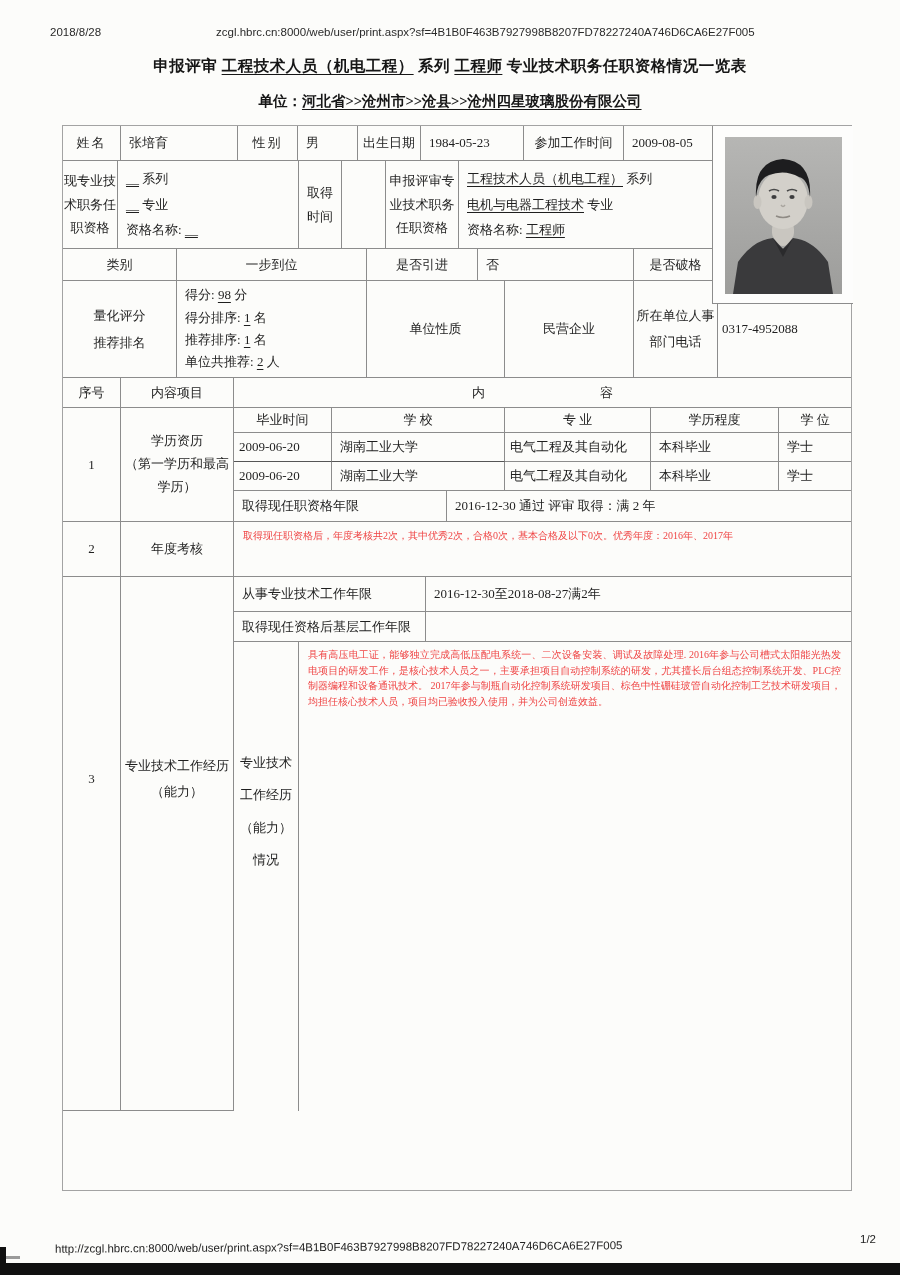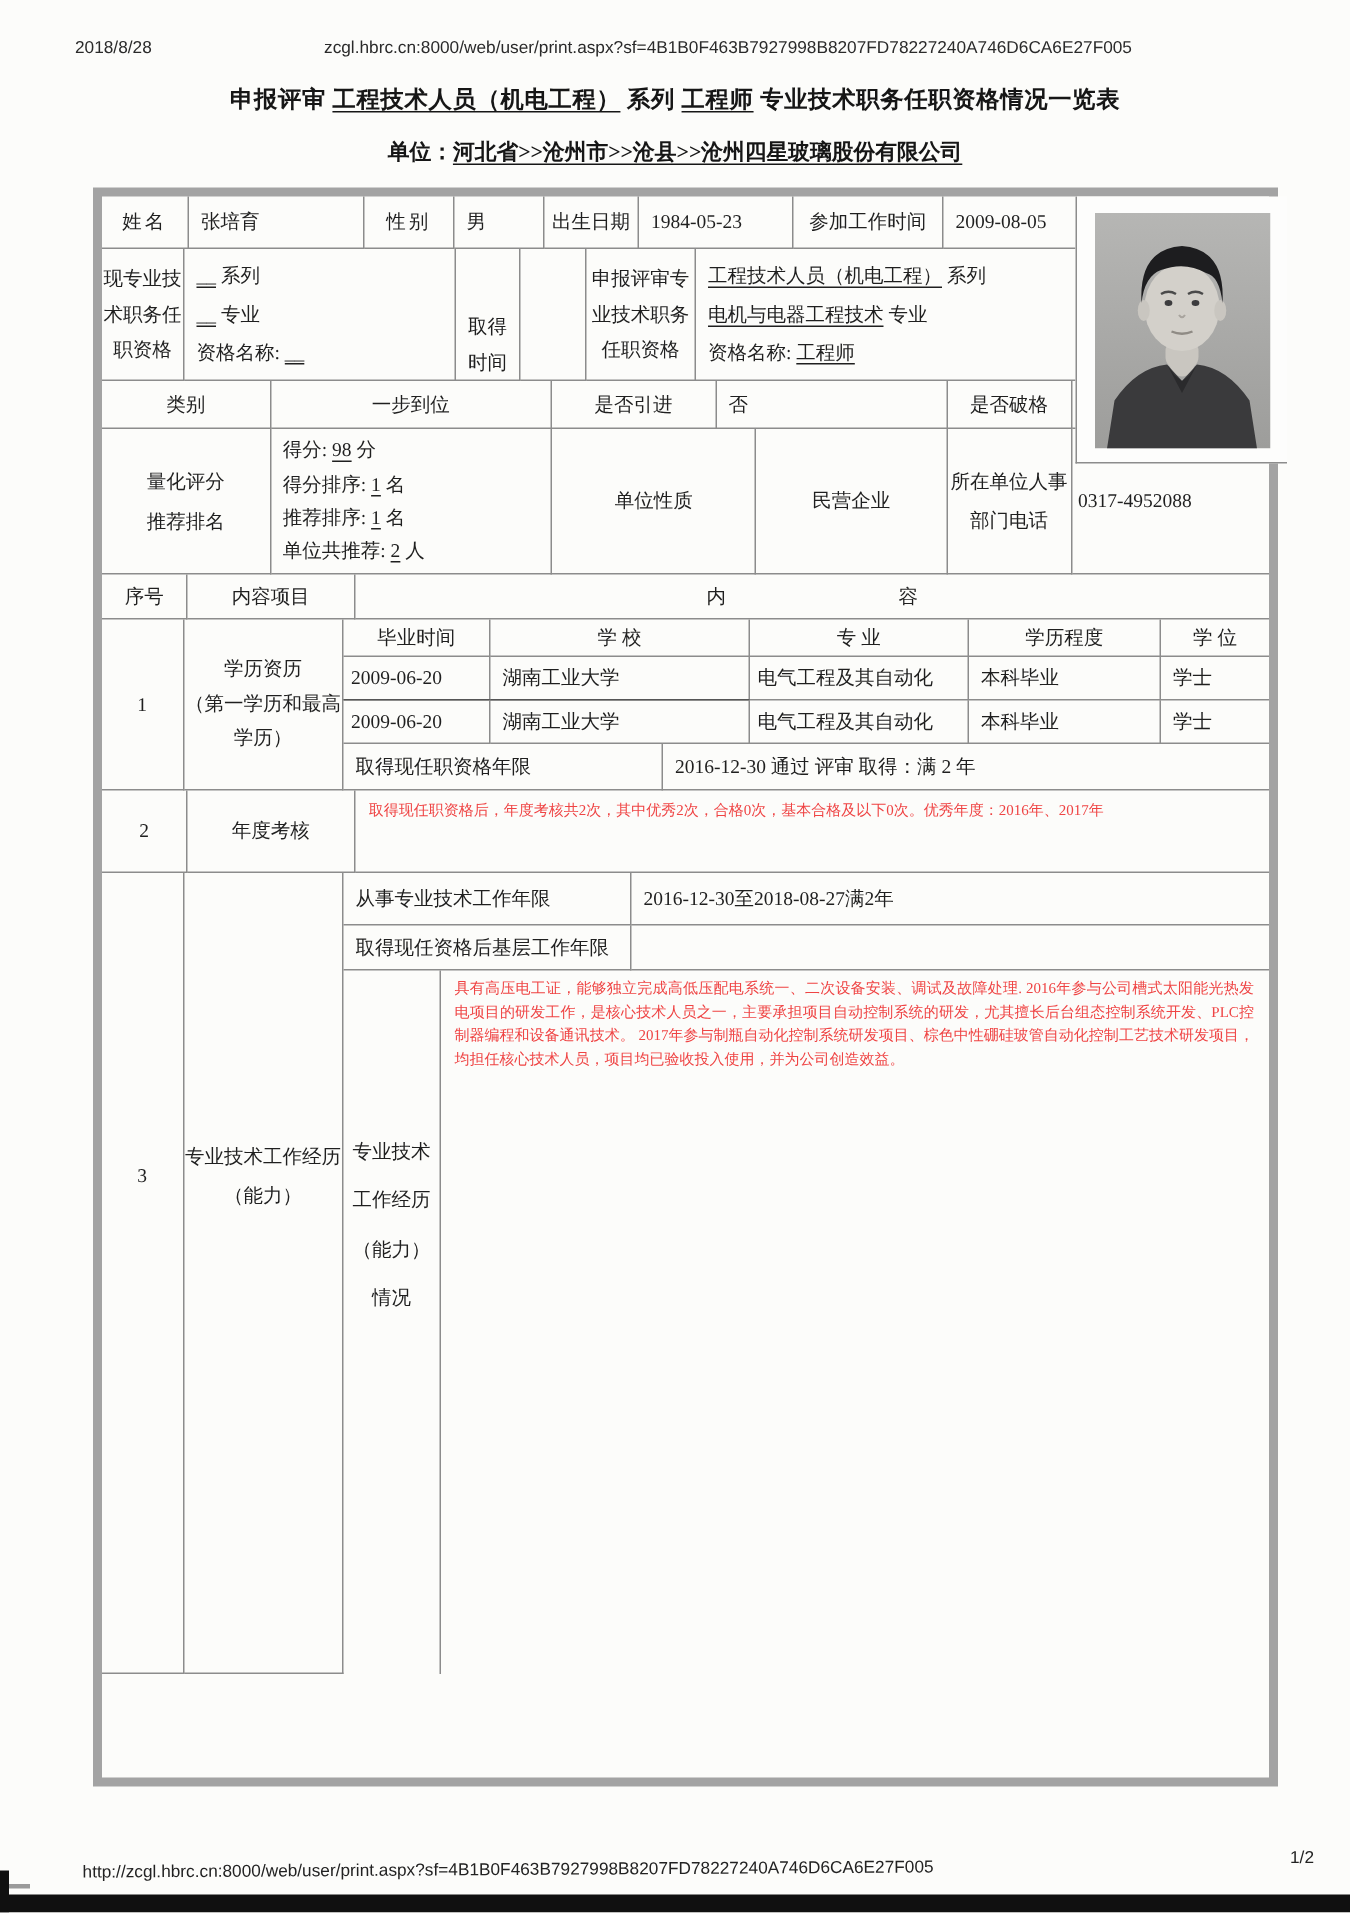"姓名" .tbl { border: 6px solid #a3a3a3 -> 1px solid #a3a3a3 }
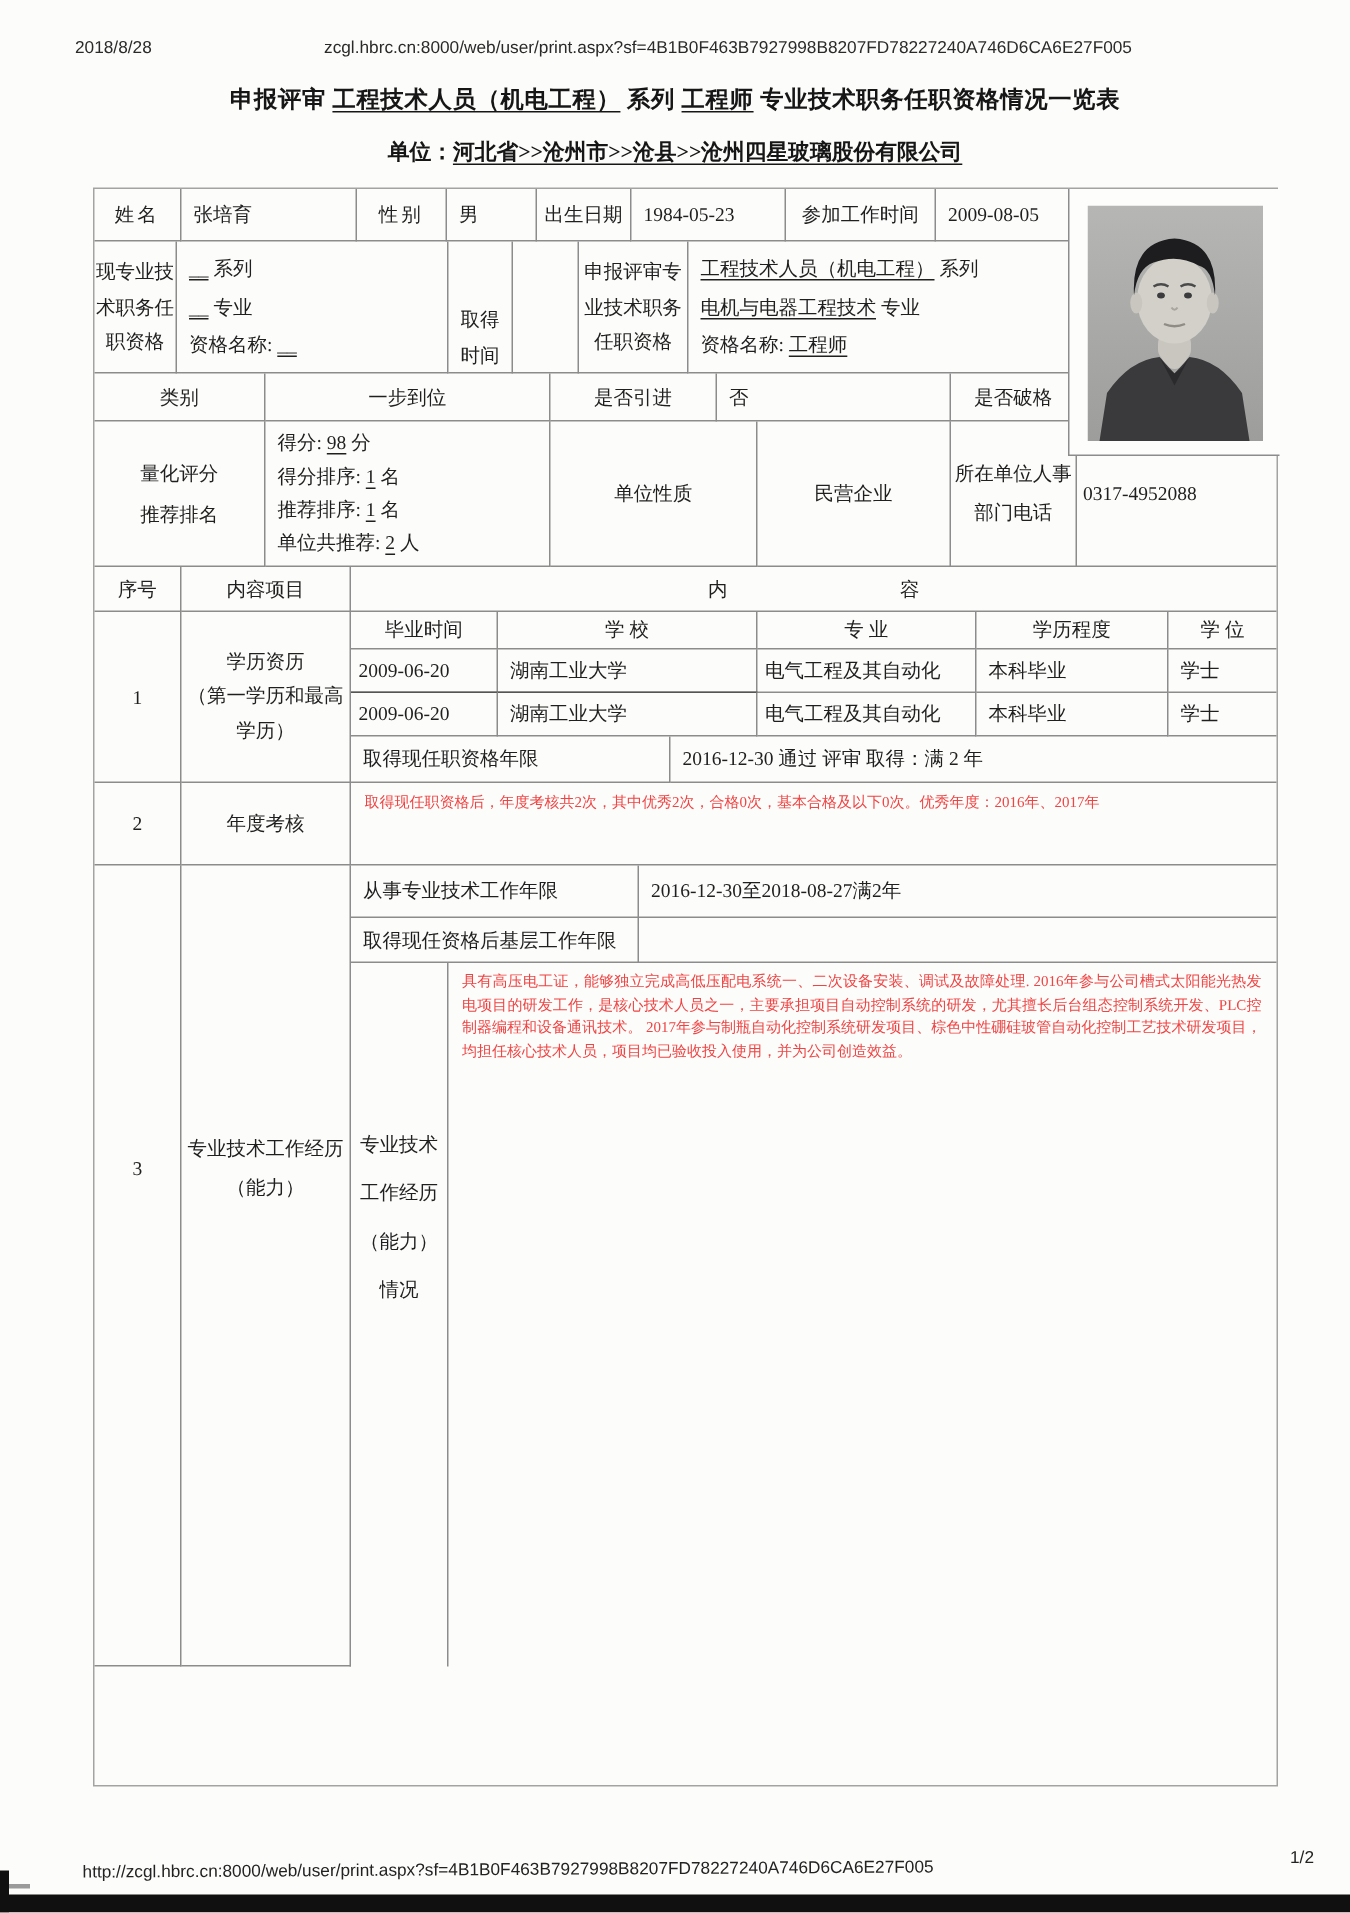"取得" div.c { justify-content: flex-end -> none }
